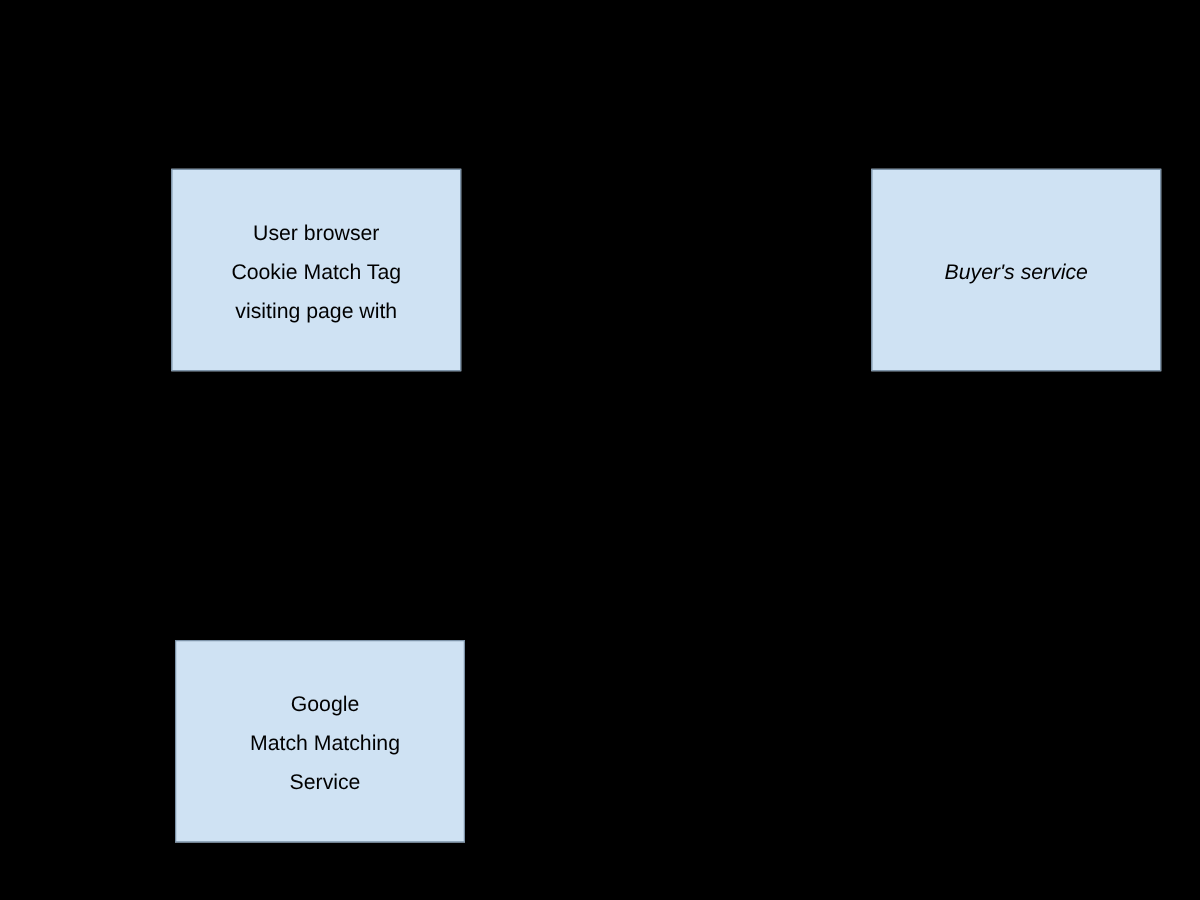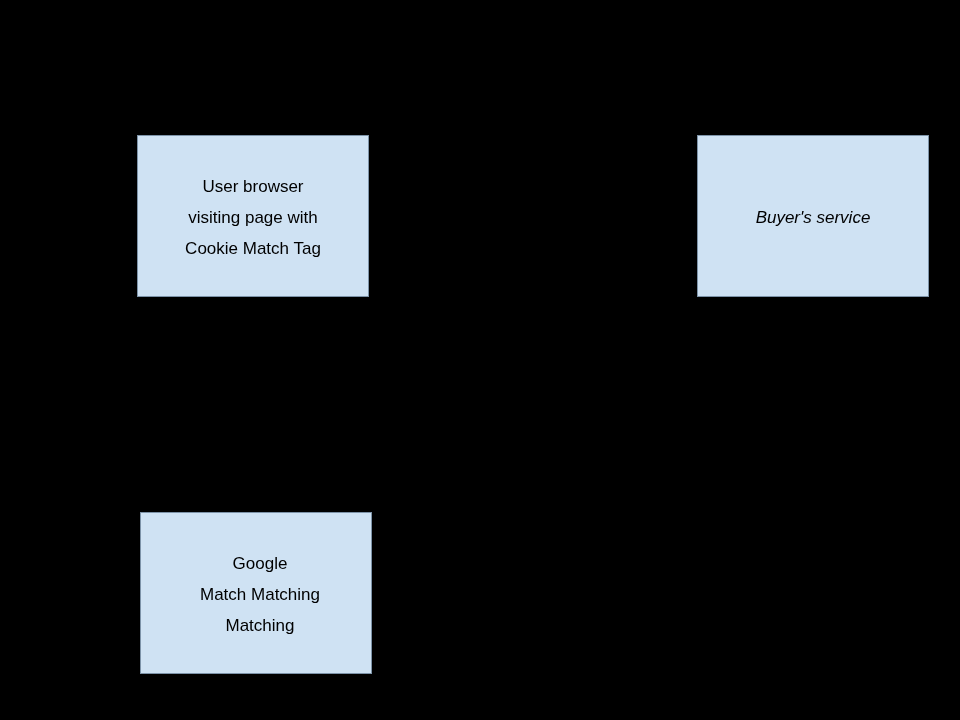"visiting page with" div { order: before "Cookie Match Tag" -> after "Cookie Match Tag" }
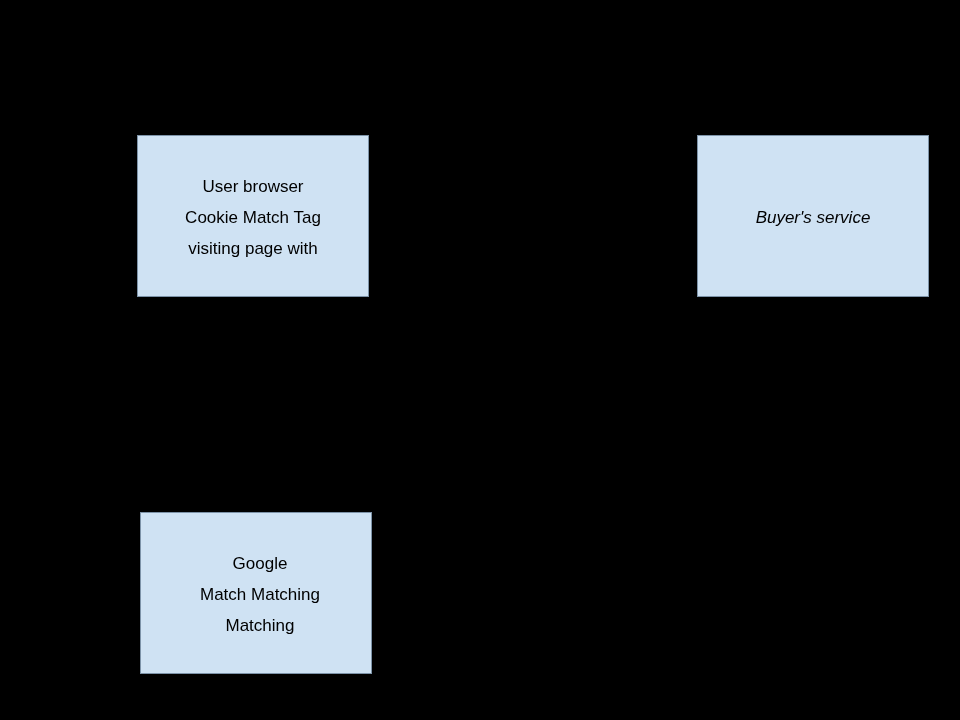"Matching" div { text: Matching -> Service }
